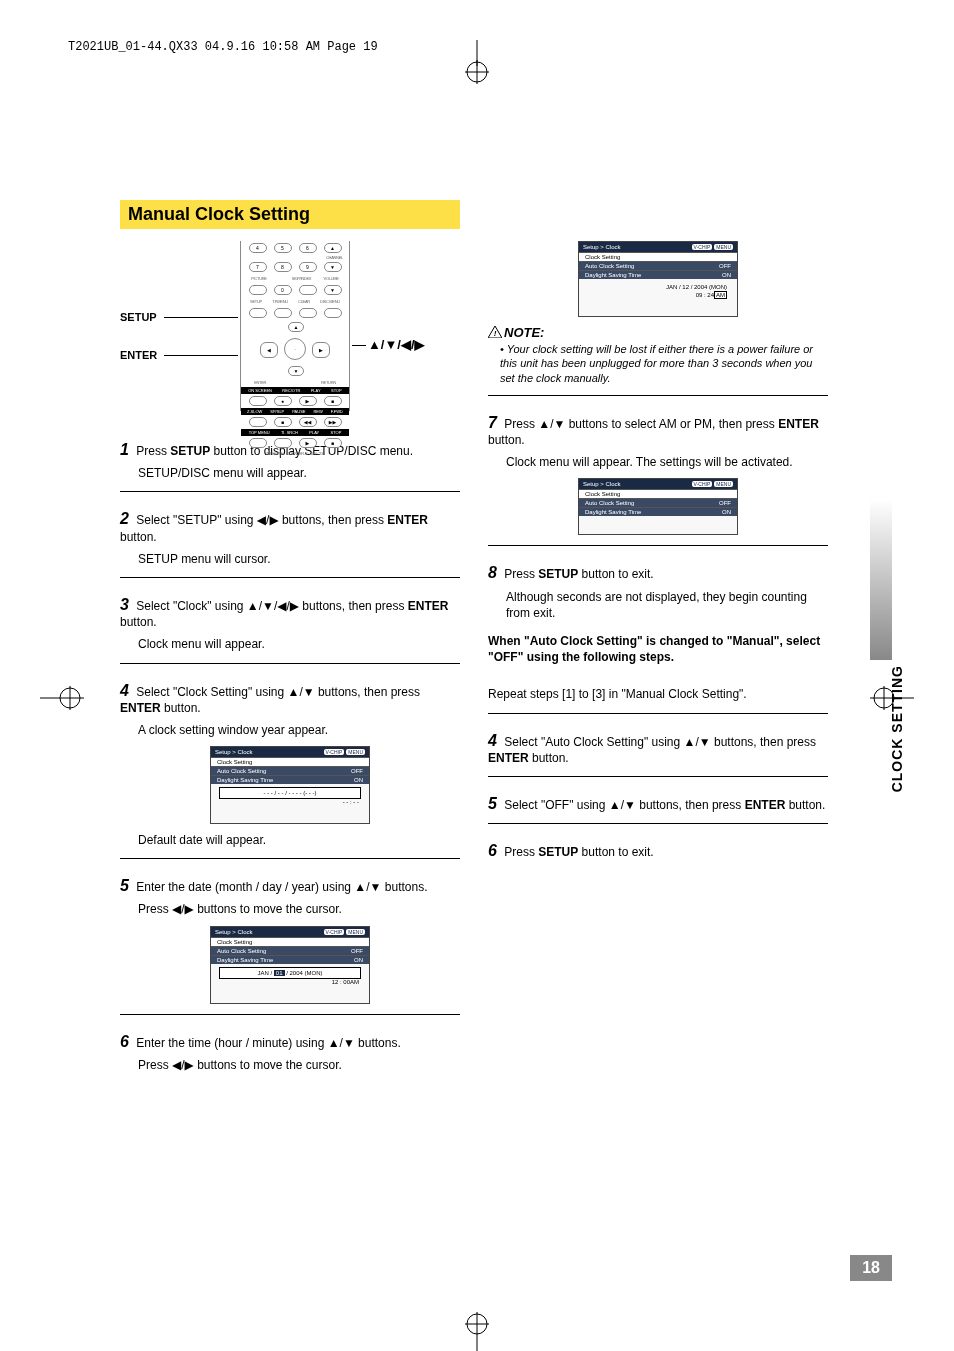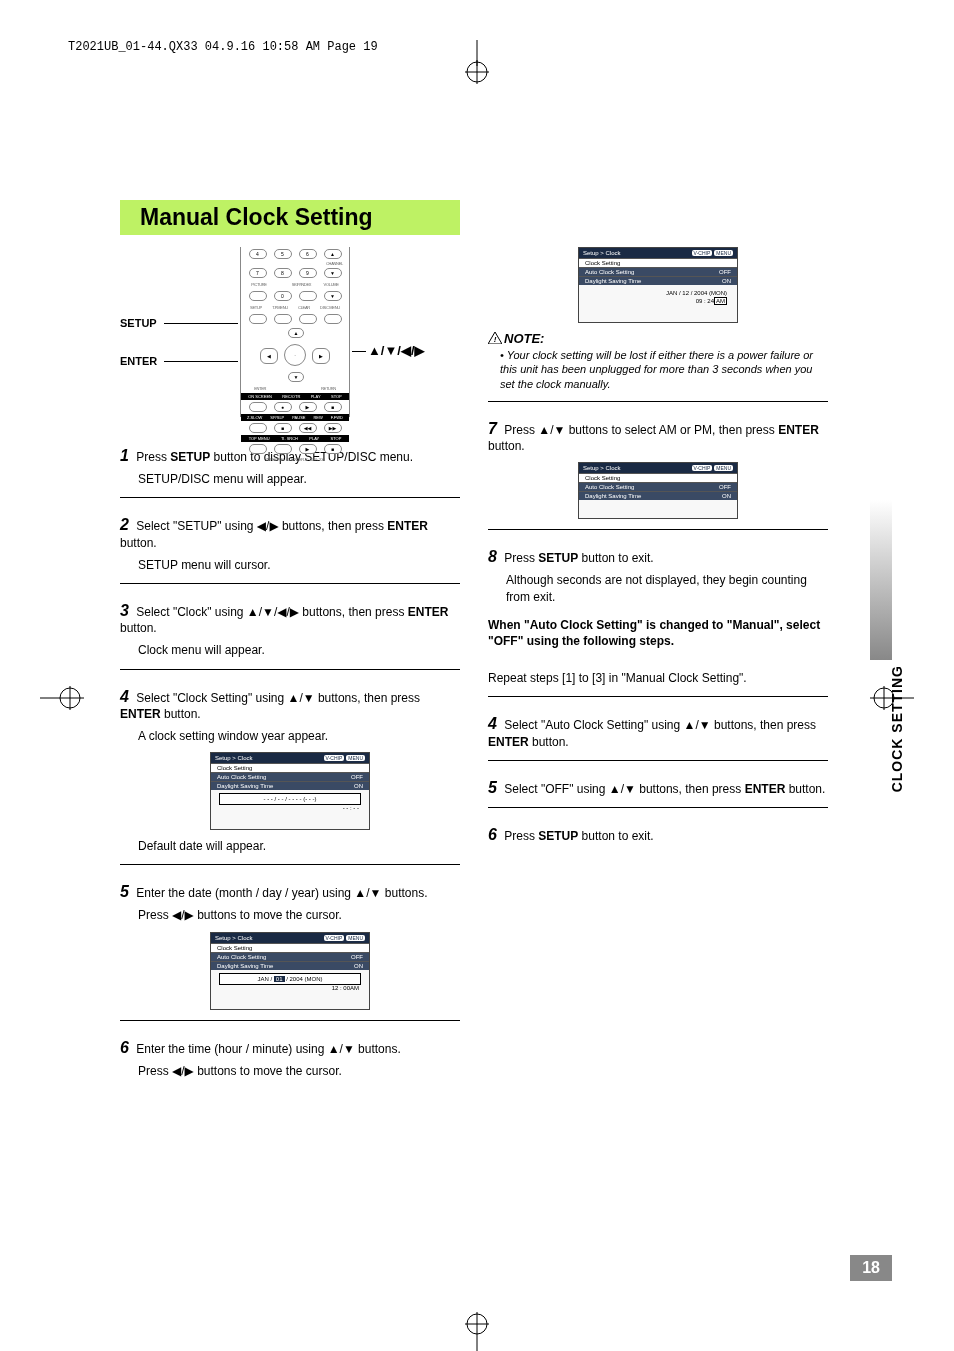"Manual Clock Setting" .title-bar { background: #bef264 -> #fde047; font-size: 23px -> 18px; padding: 4px 20px -> 4px 8px }
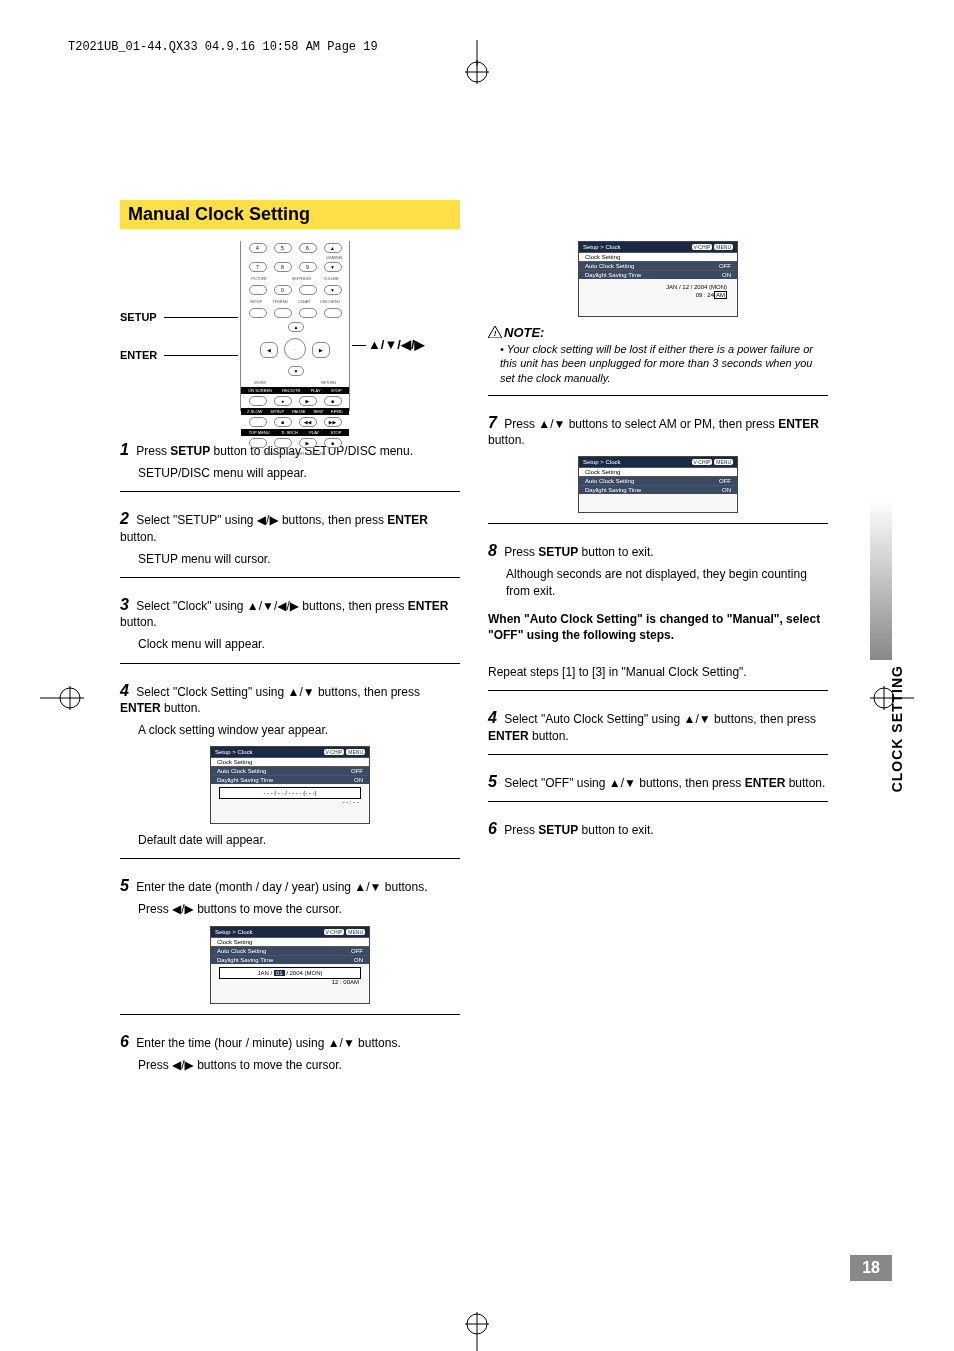"Clock menu will appear. The" p.followup { html: none -> <p>Clock menu will appear. The settings will be activated.</p> }
